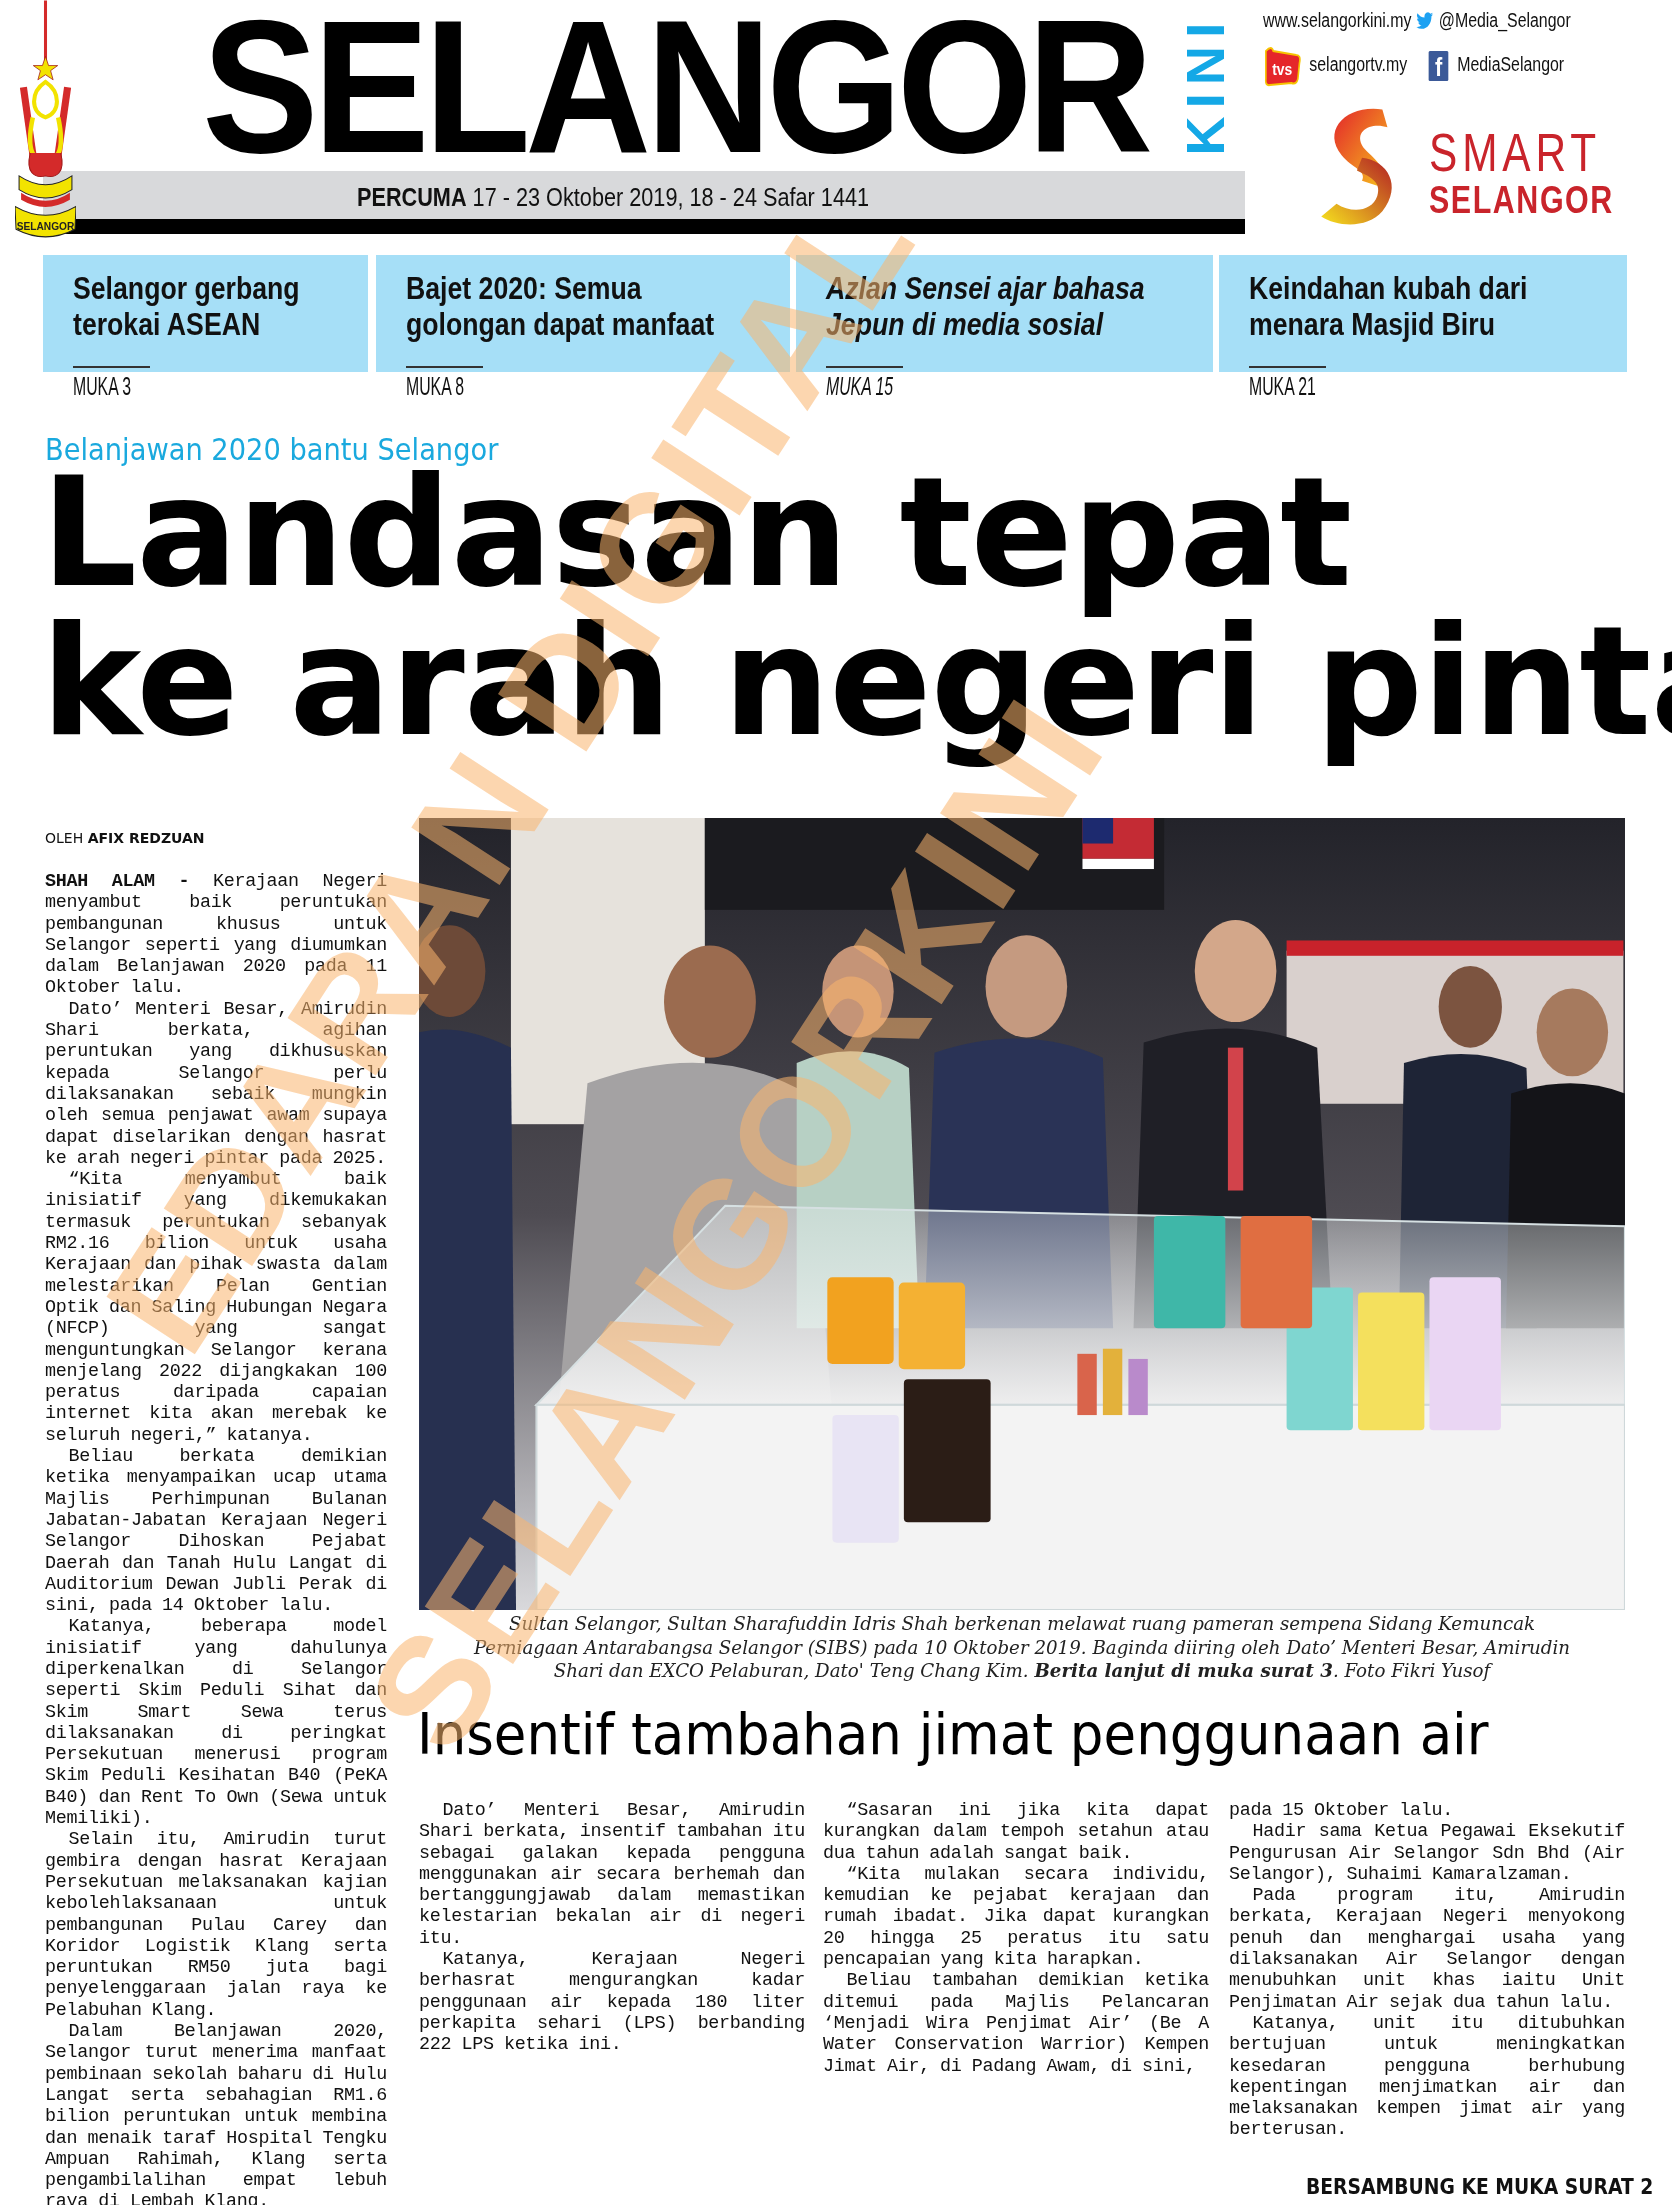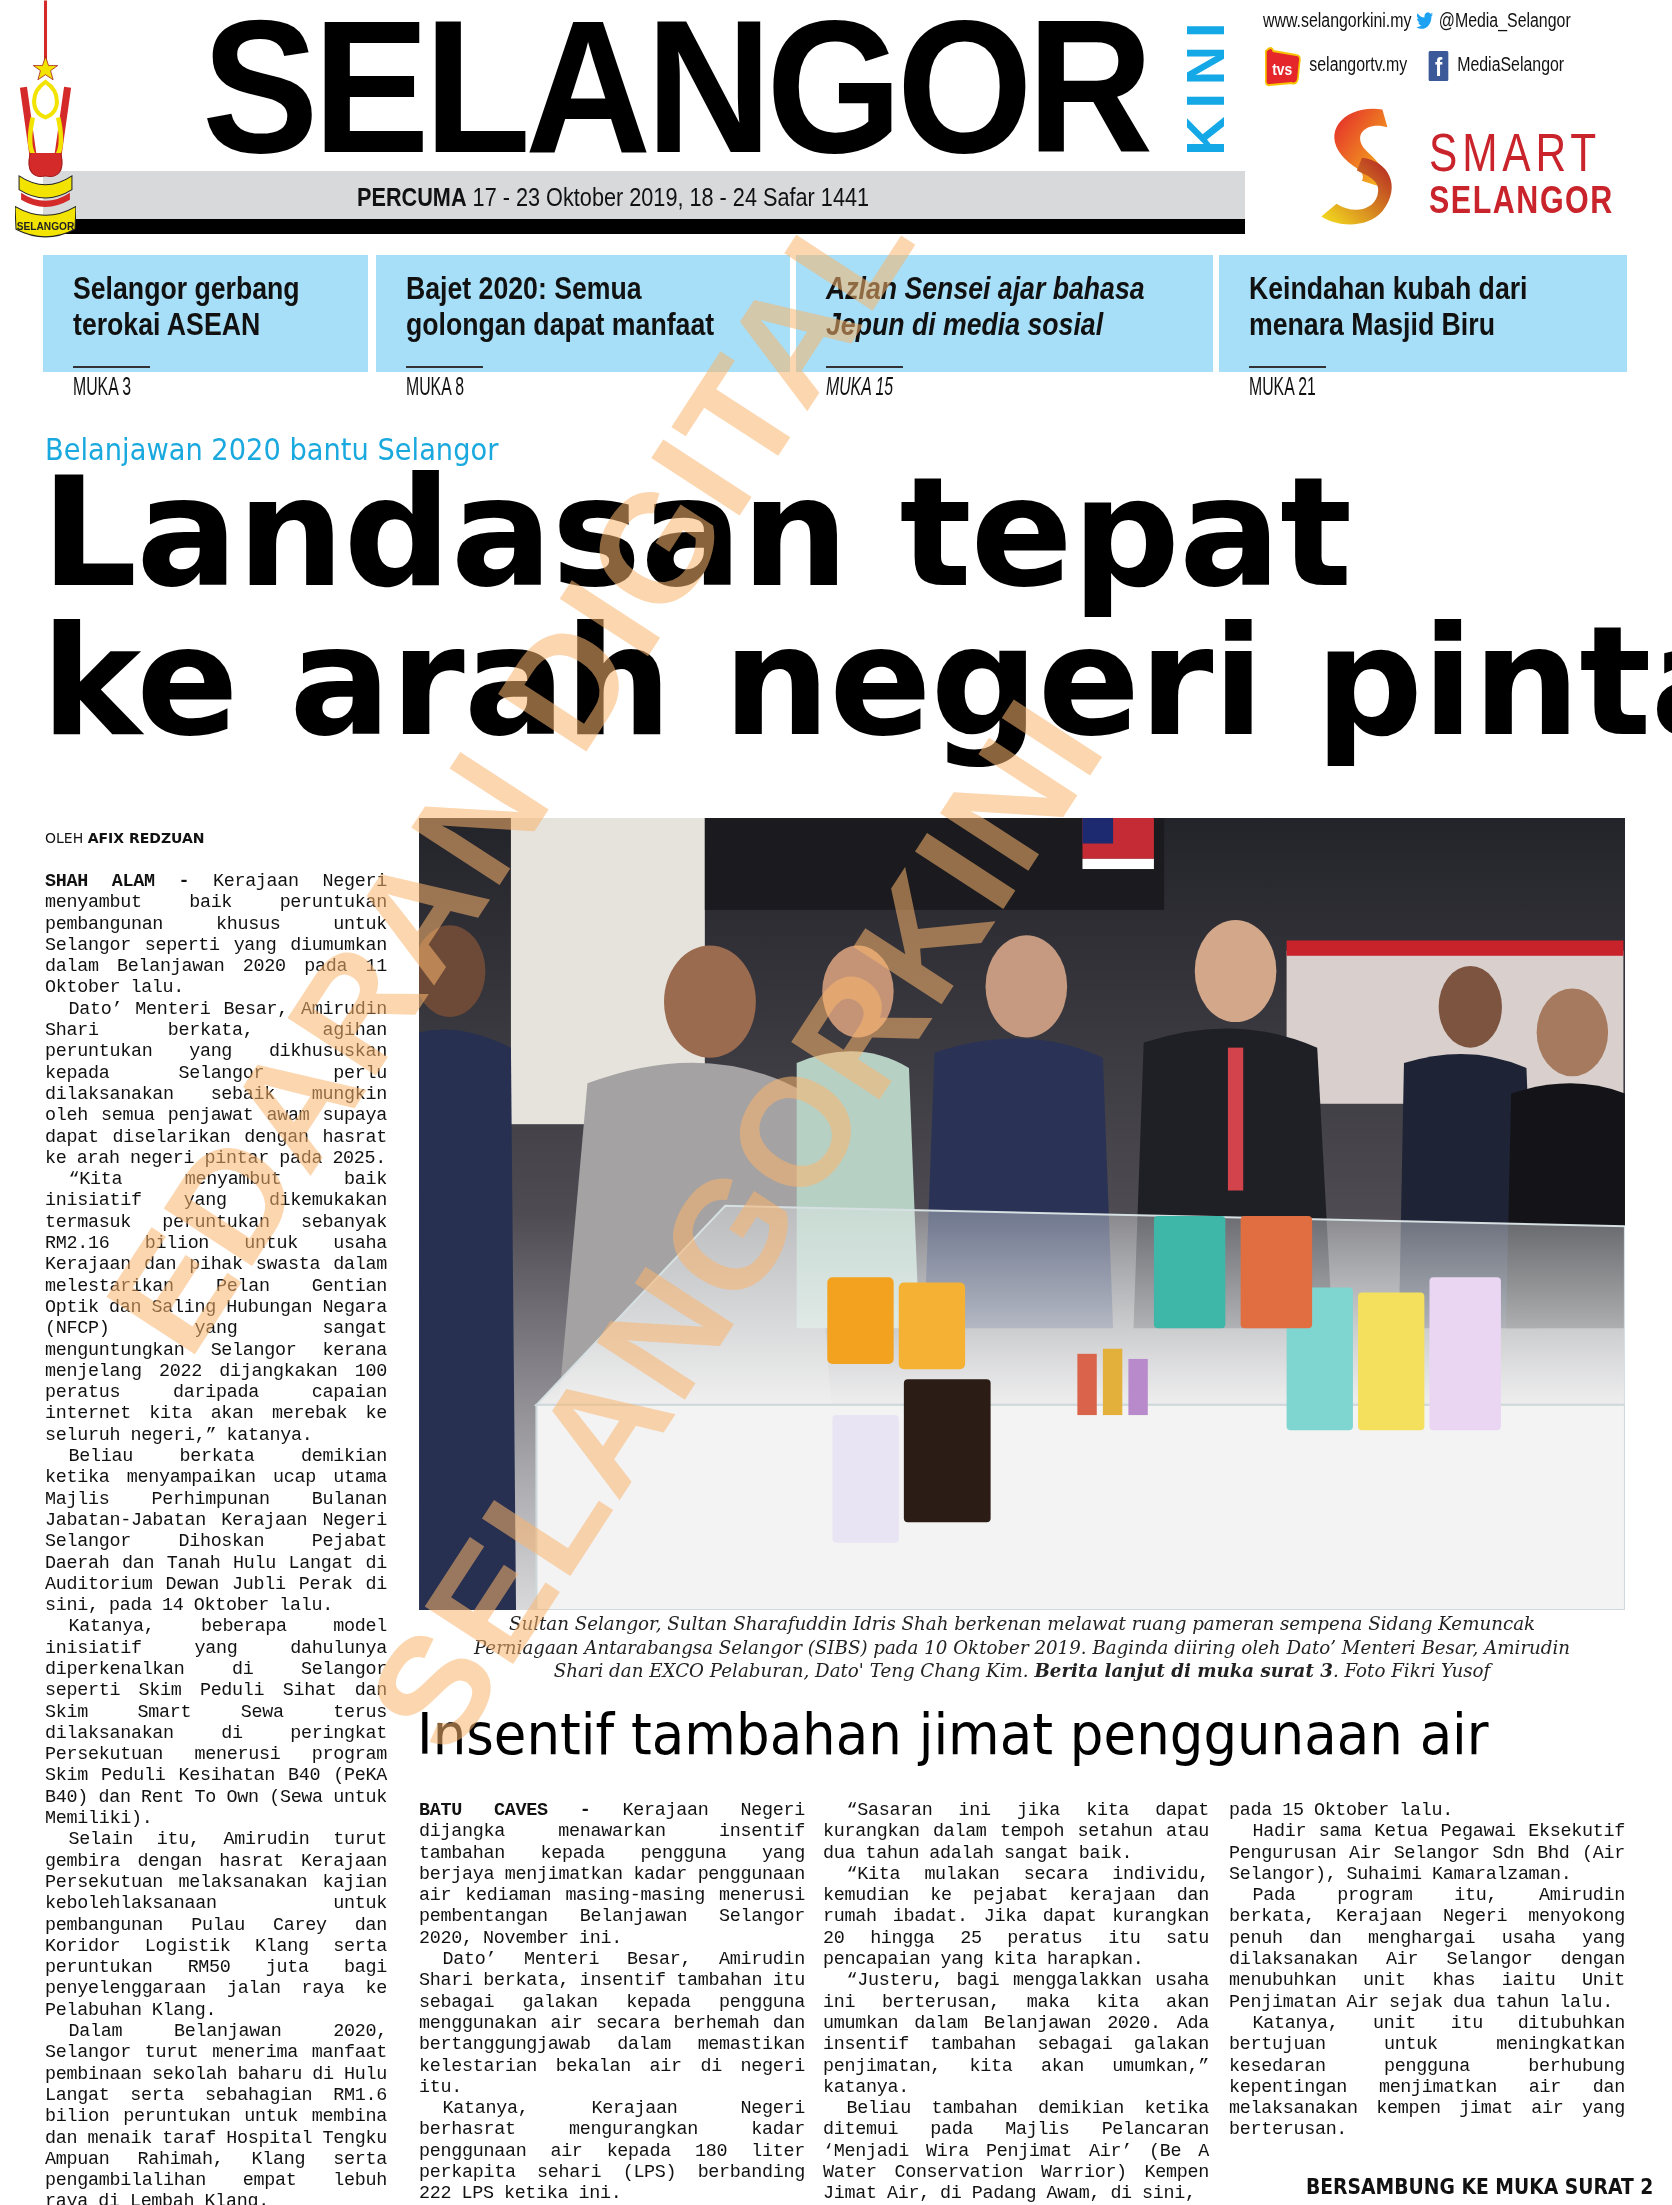"BATU CAVES - Kerajaan Negeri" p.first { html: <p><b>BATU CAVES -</b><span> Kerajaan Negeri dijangka menawarkan insentif tambahan kepada pengguna yang berjaya menjimatkan kadar penggunaan air kediaman masing-masing menerusi pembentangan Belanjawan Selangor 2020, November ini.</span></p> -> none }
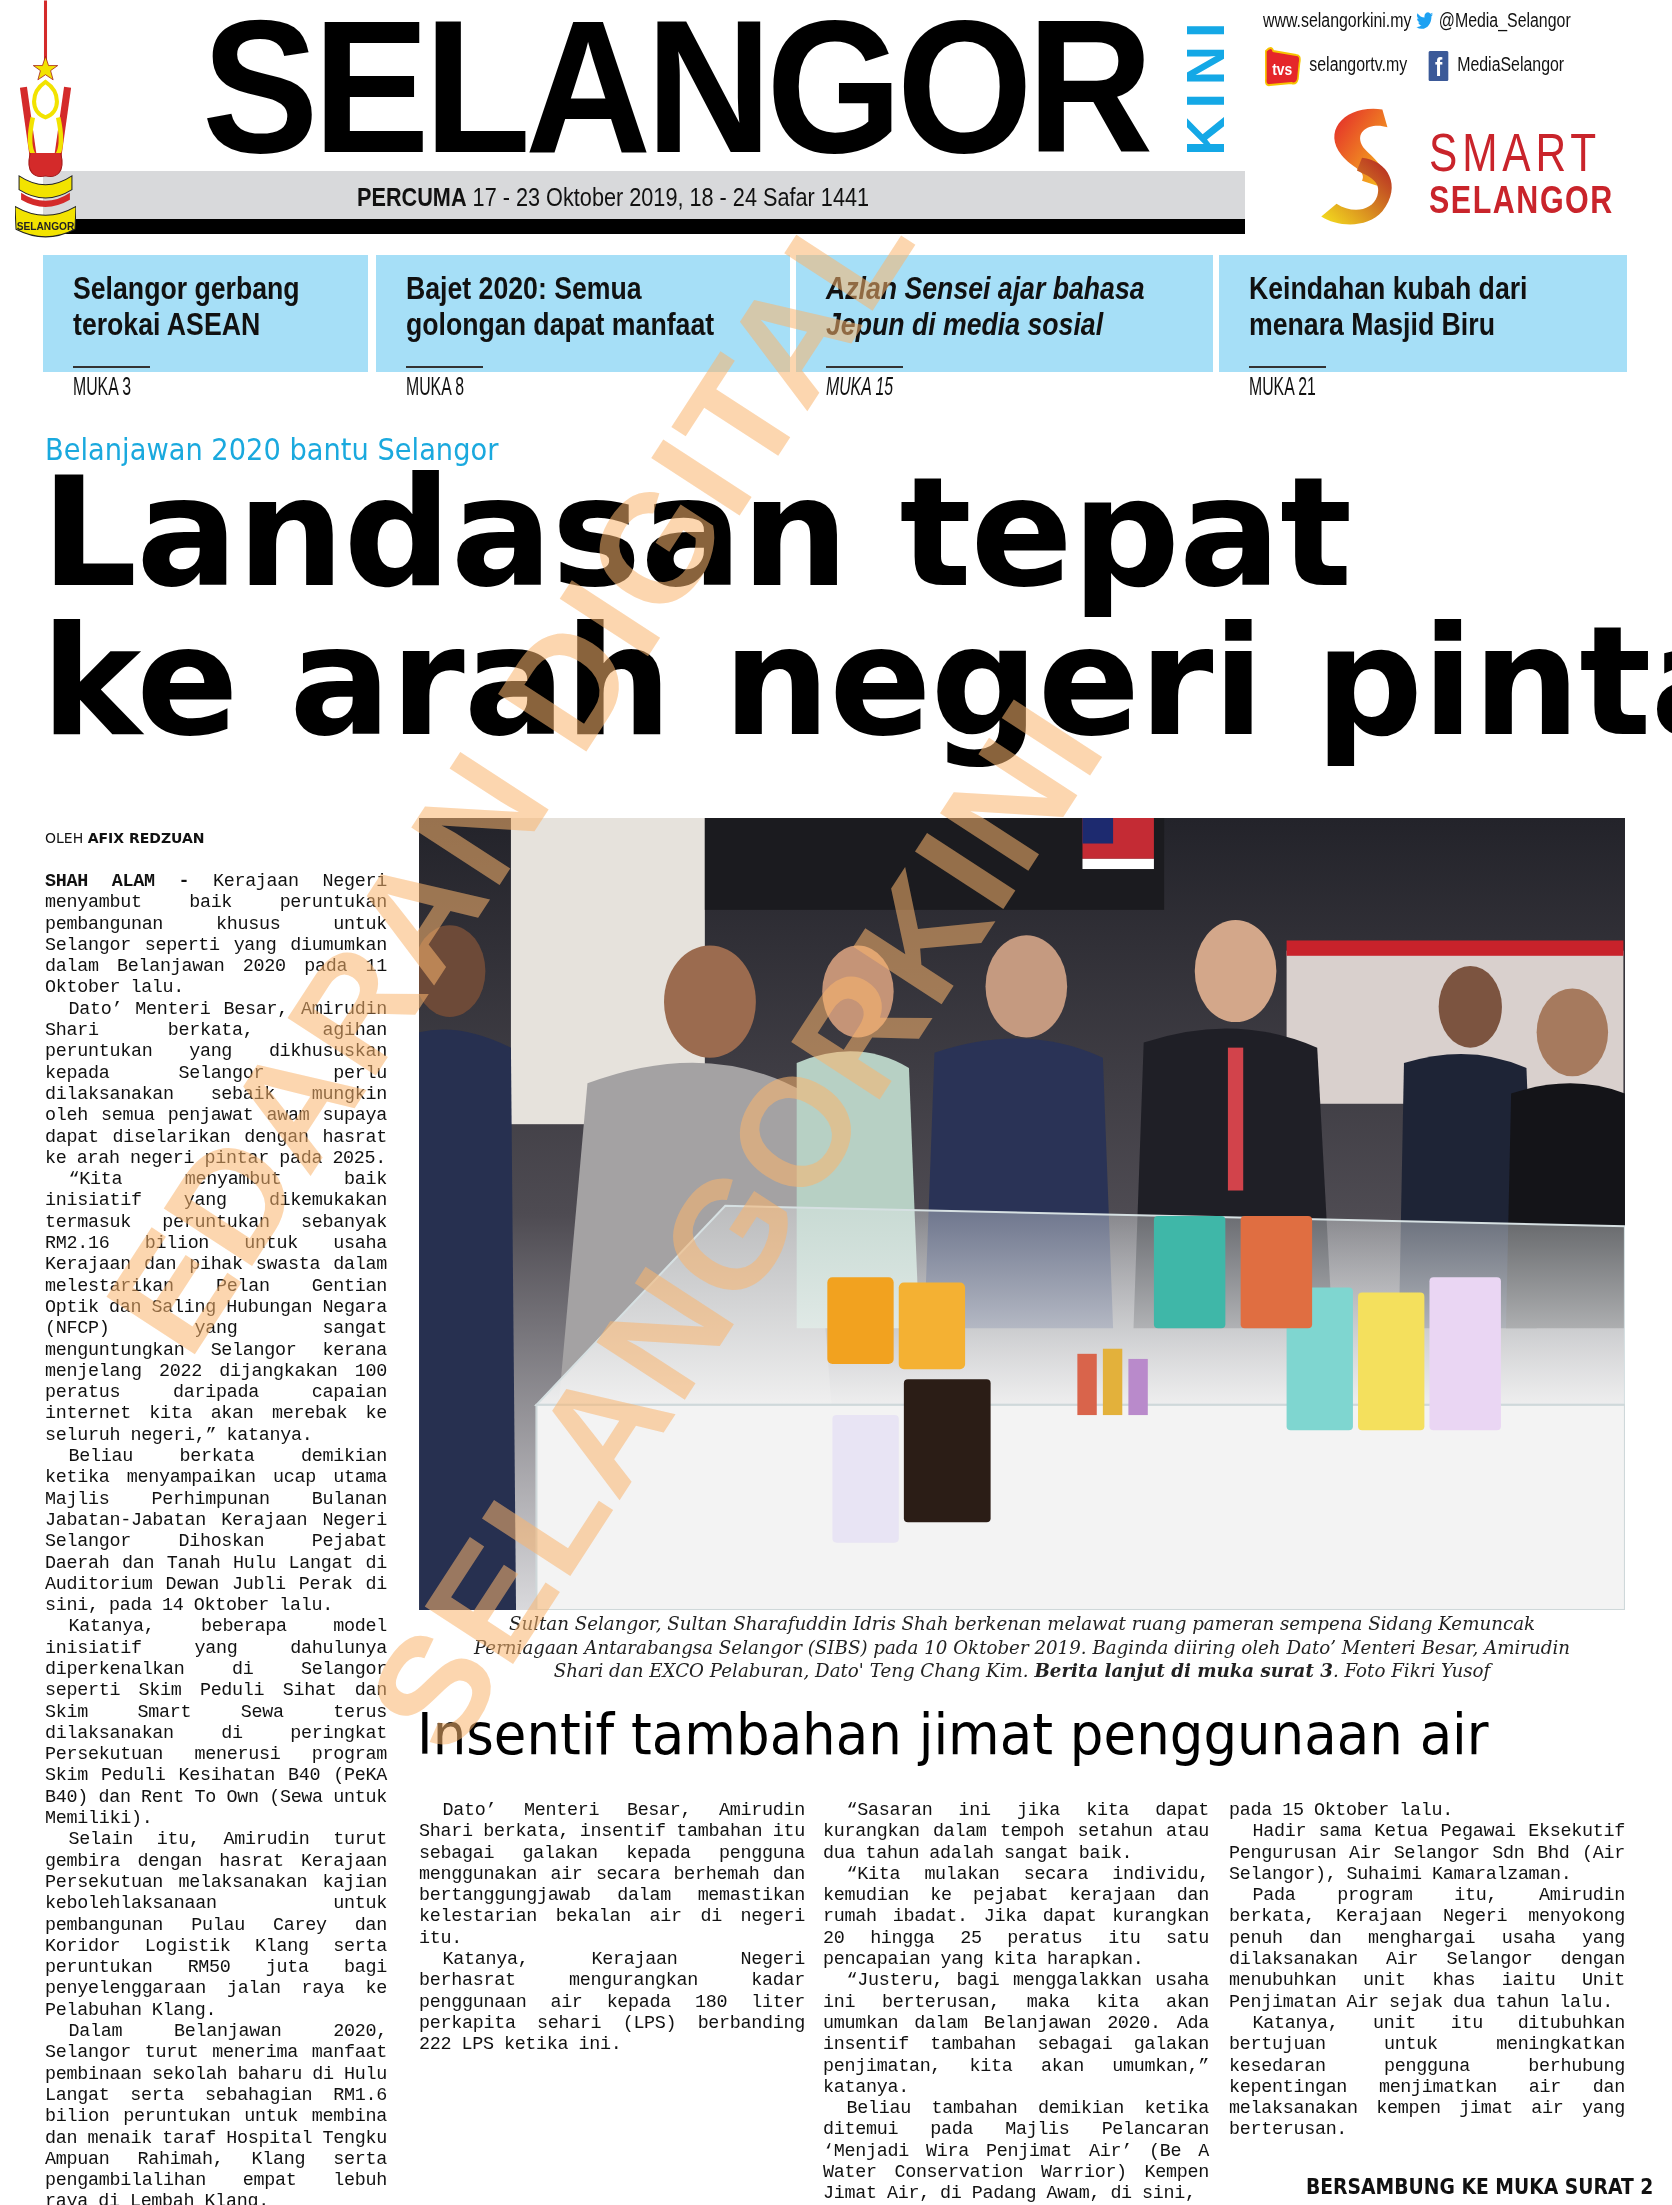"“Justeru, bagi menggalakkan usaha ini" p { html: <p>“Justeru, bagi menggalakkan usaha ini berterusan, maka kita akan umumkan dalam Belanjawan 2020. Ada insentif tambahan sebagai galakan penjimatan, kita akan umumkan,” katanya.</p> -> none }
